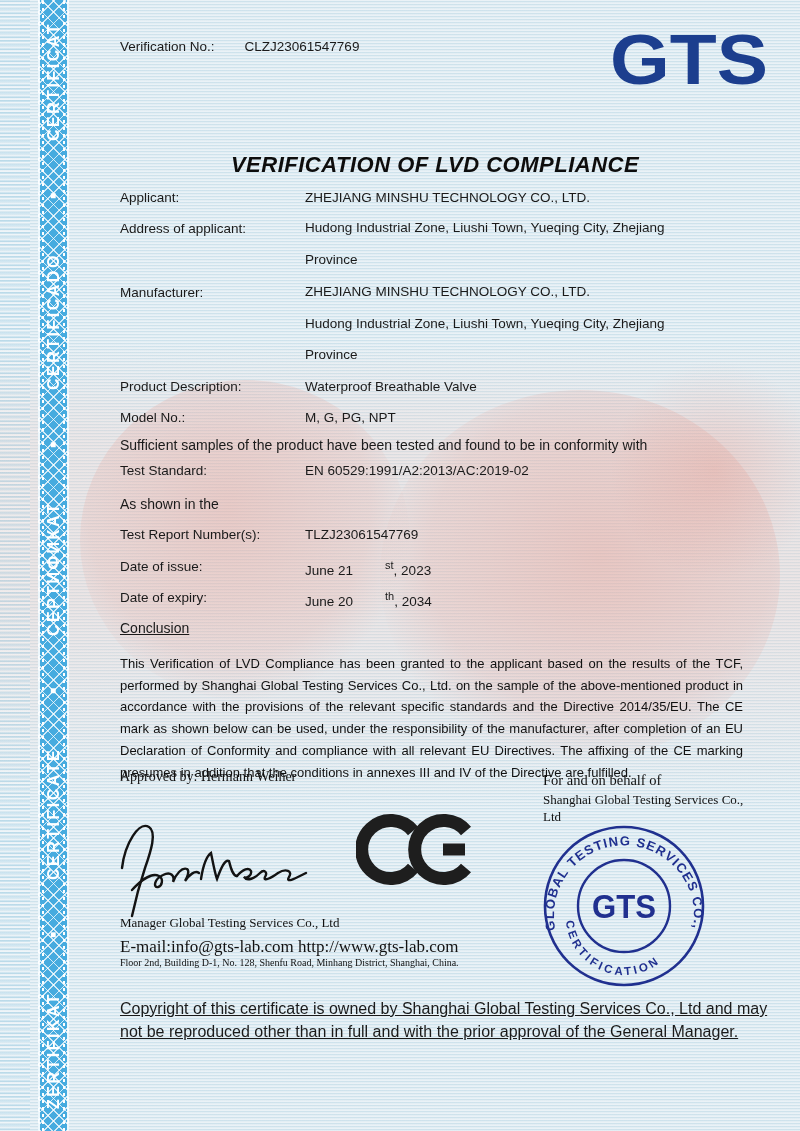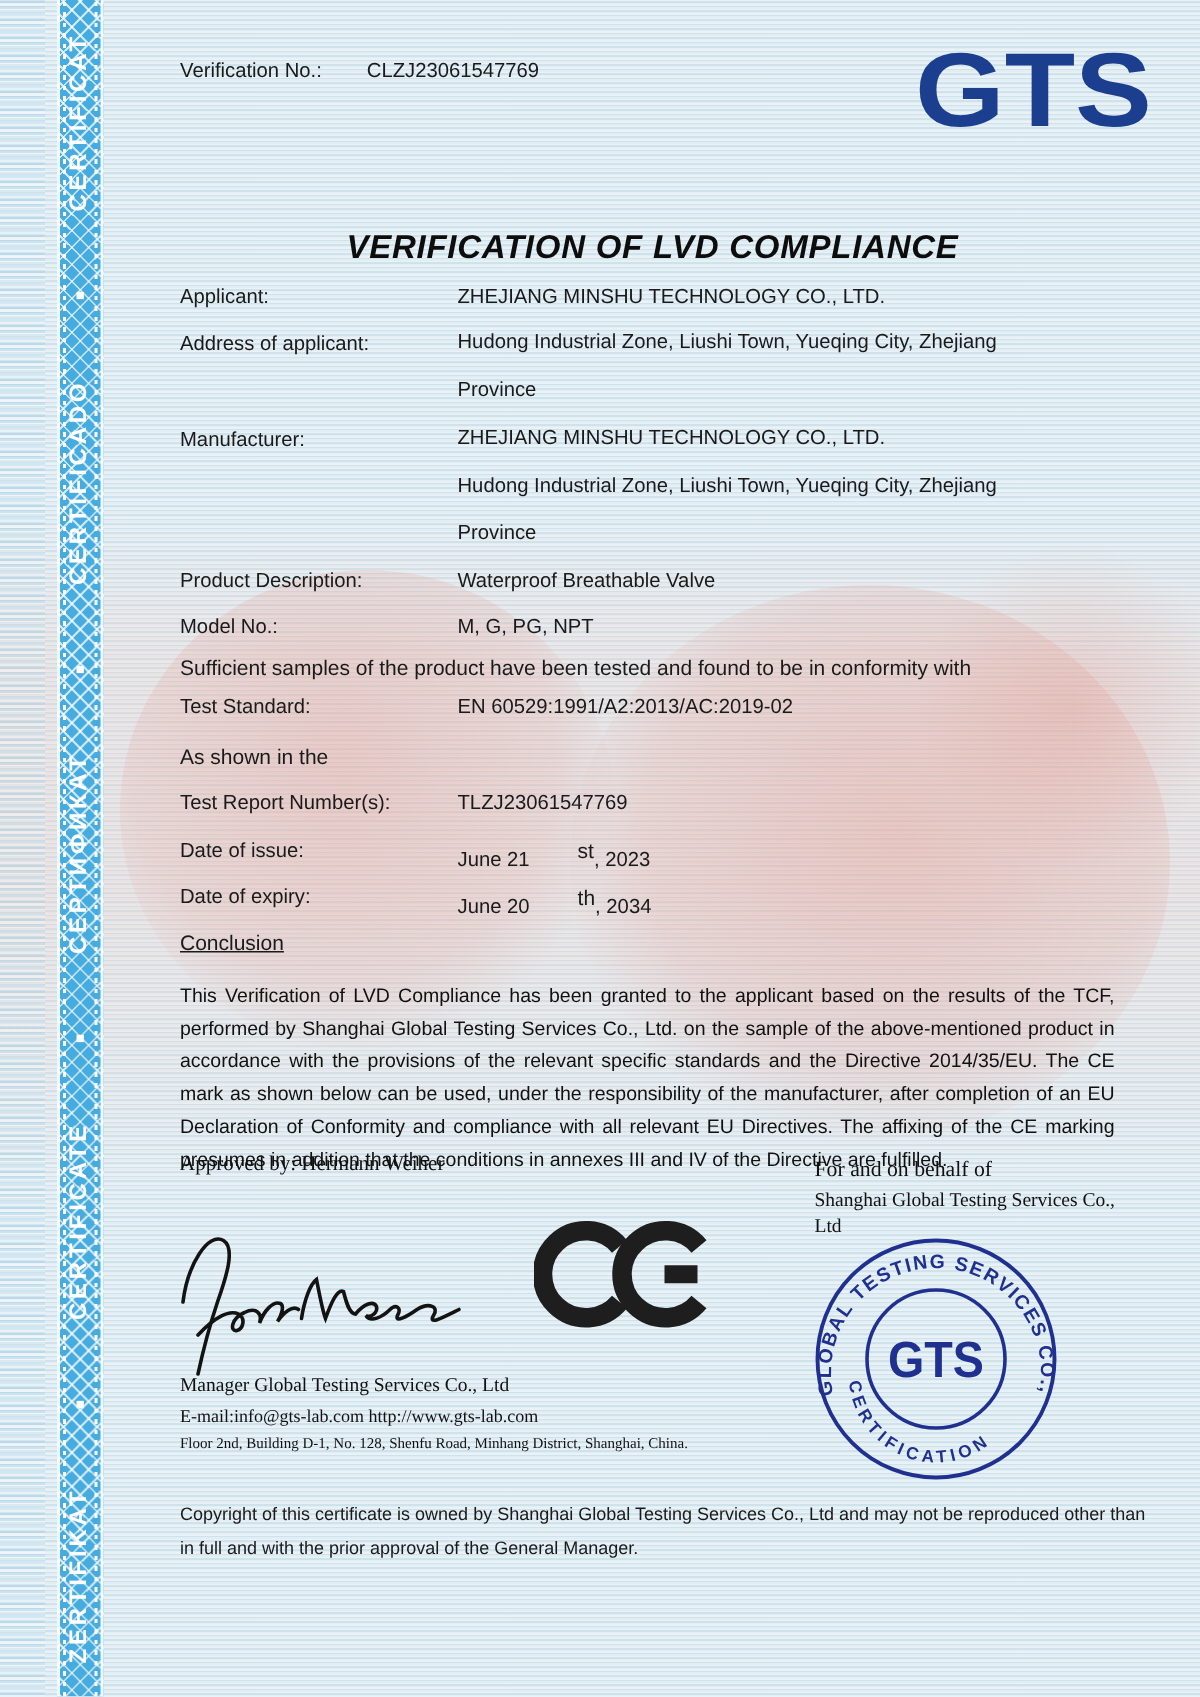"st" sup { font-size: 14px -> 11px }
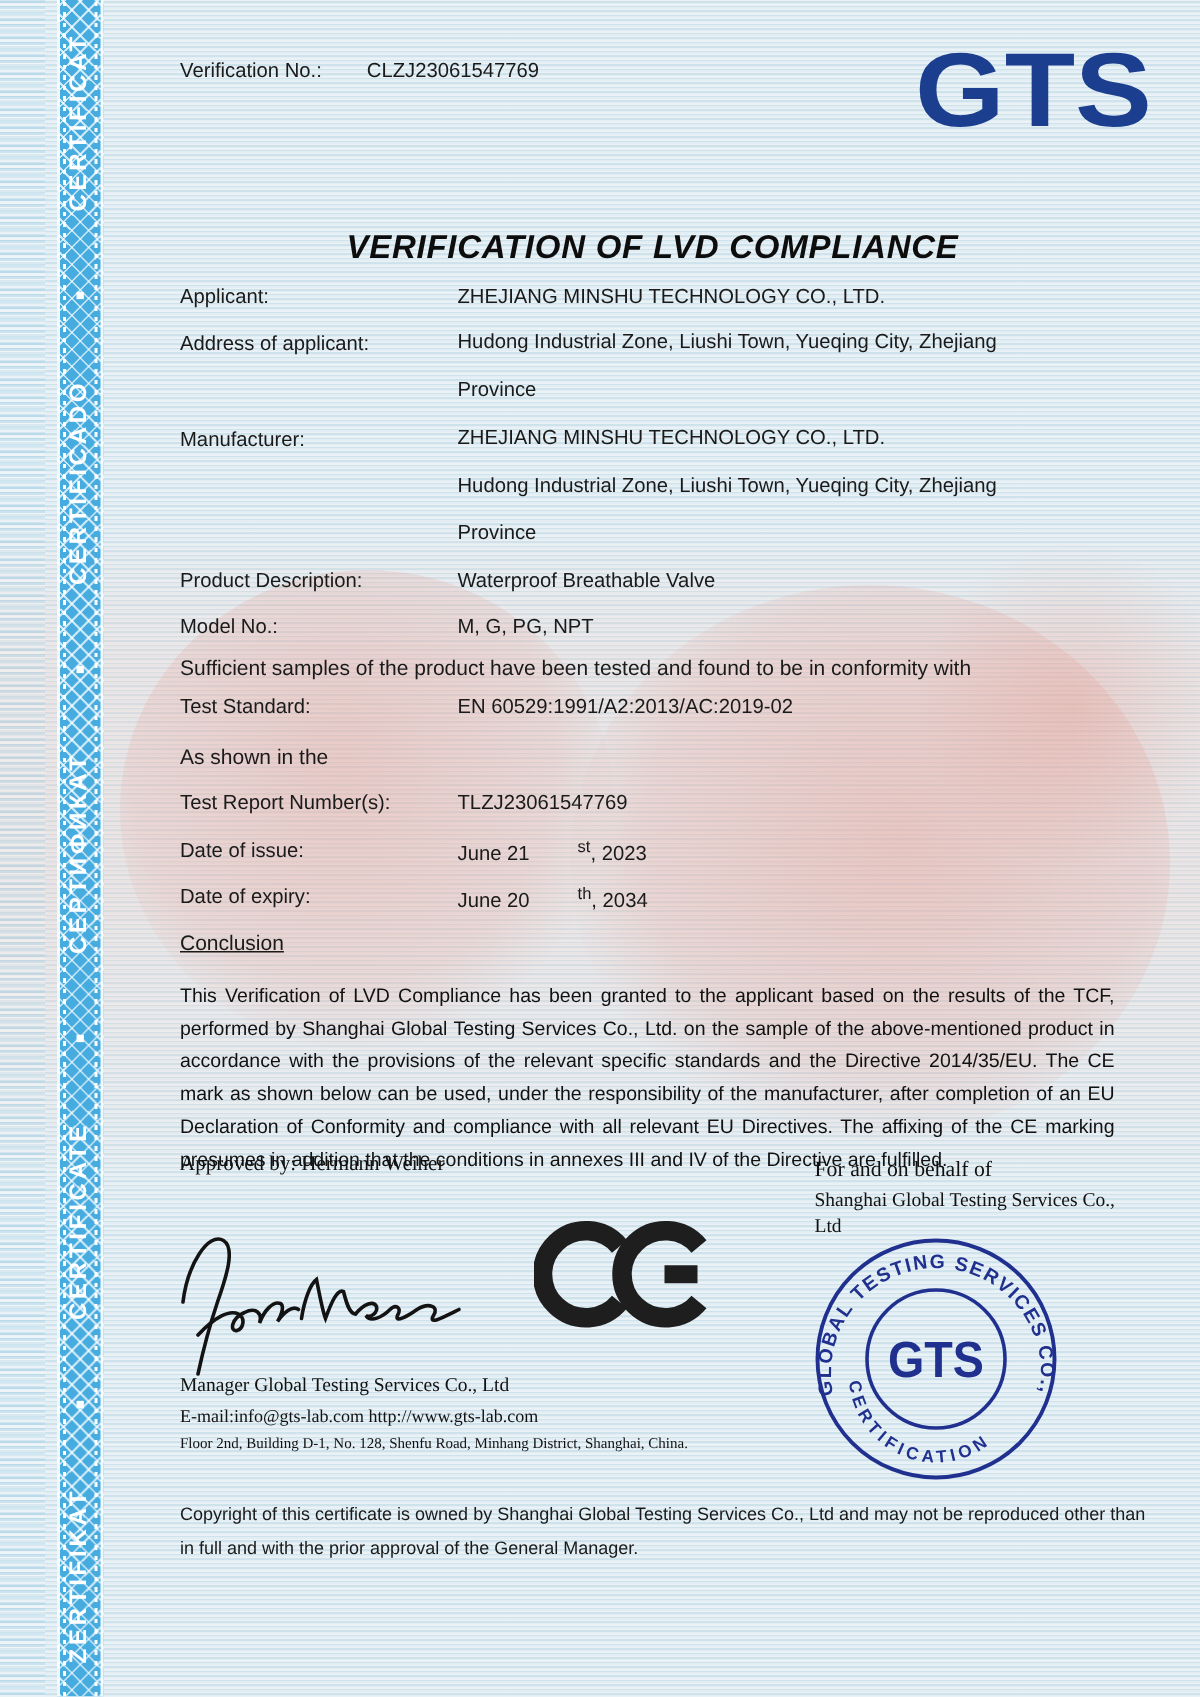"E-mail:info@gts-lab.com" .footer-mail { font-size: 12px -> 17px }
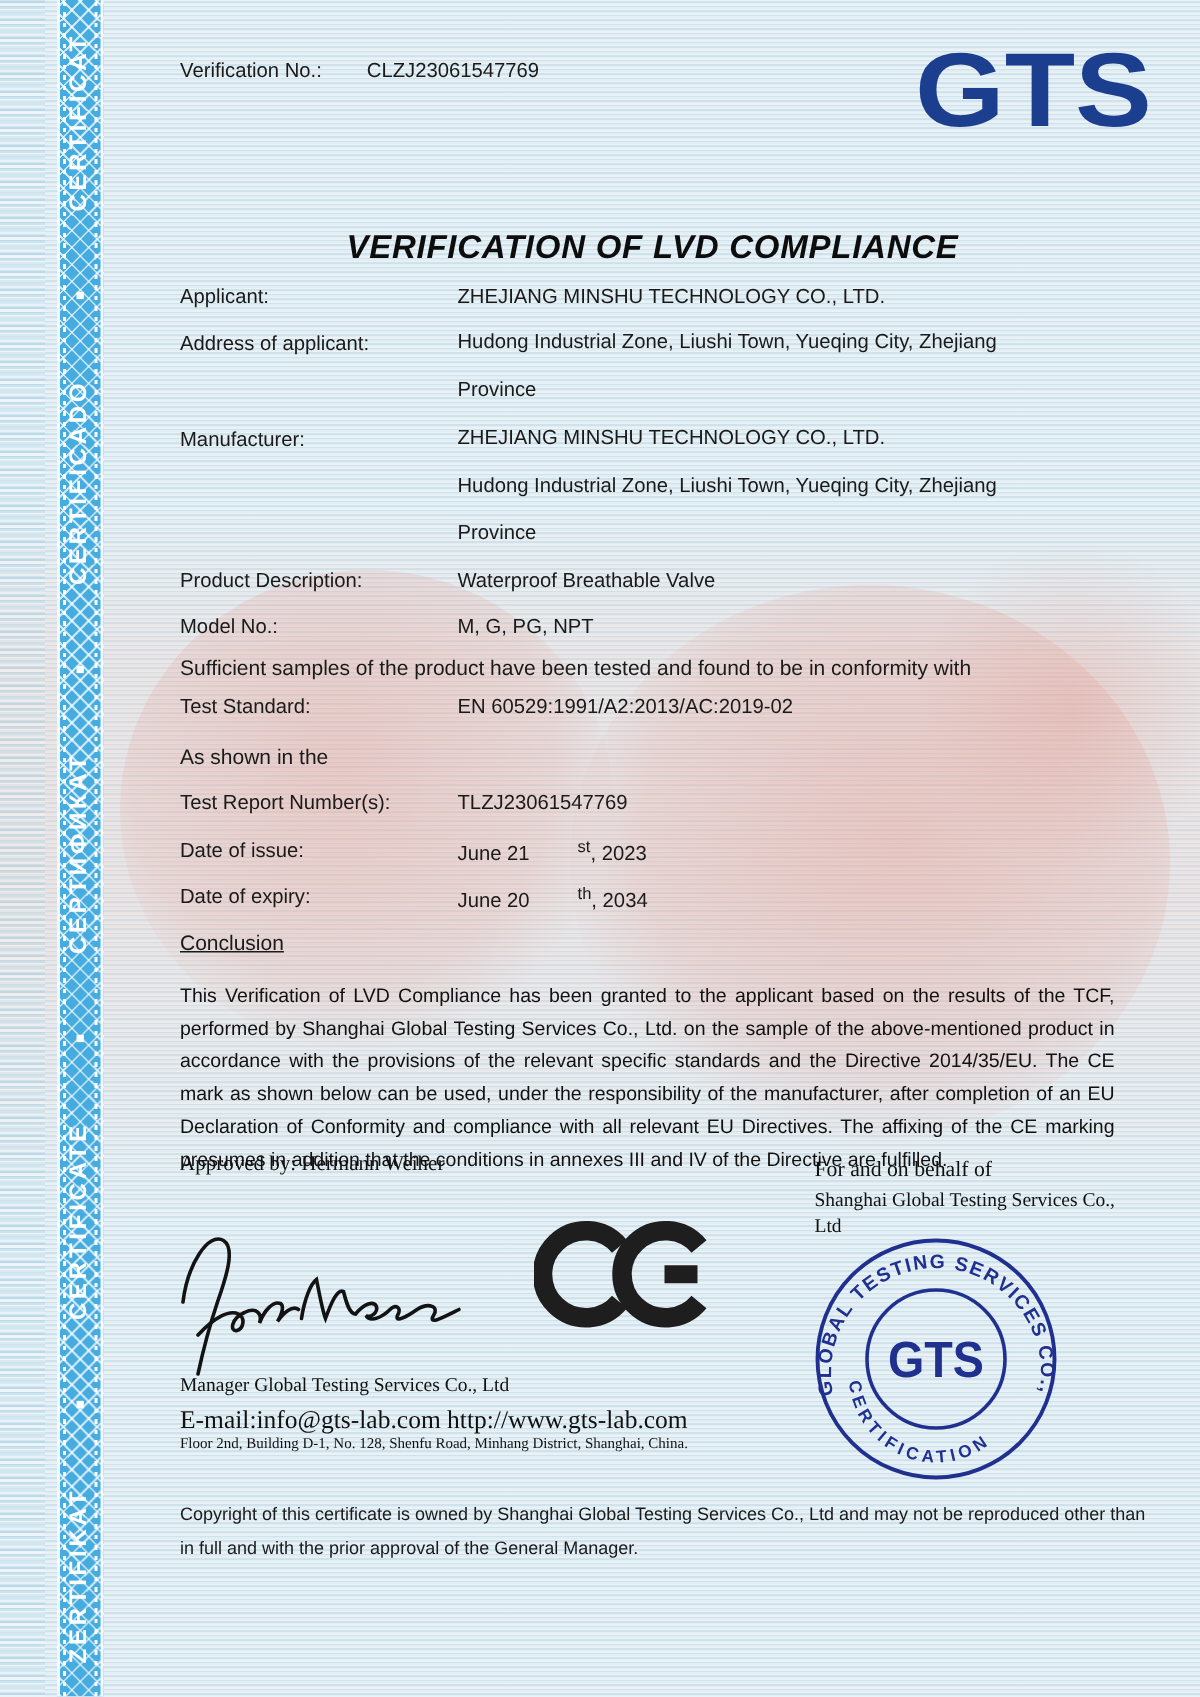"Copyright of this certificate is" .copyright { font-size: 12px -> 16px; text-decoration: none -> underline }
